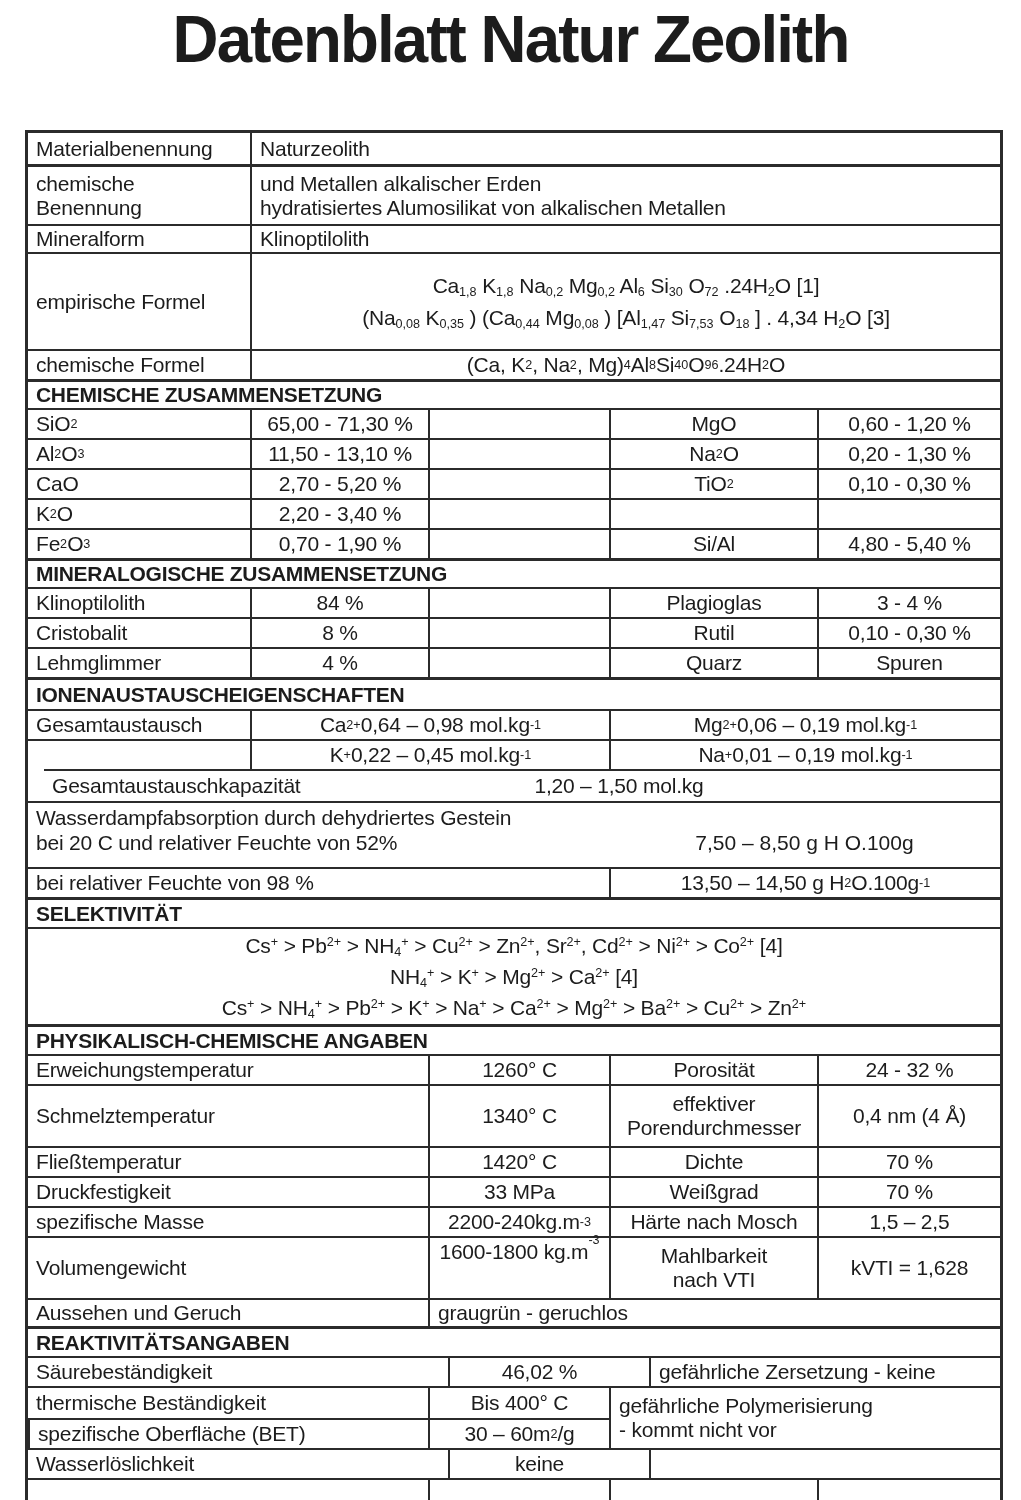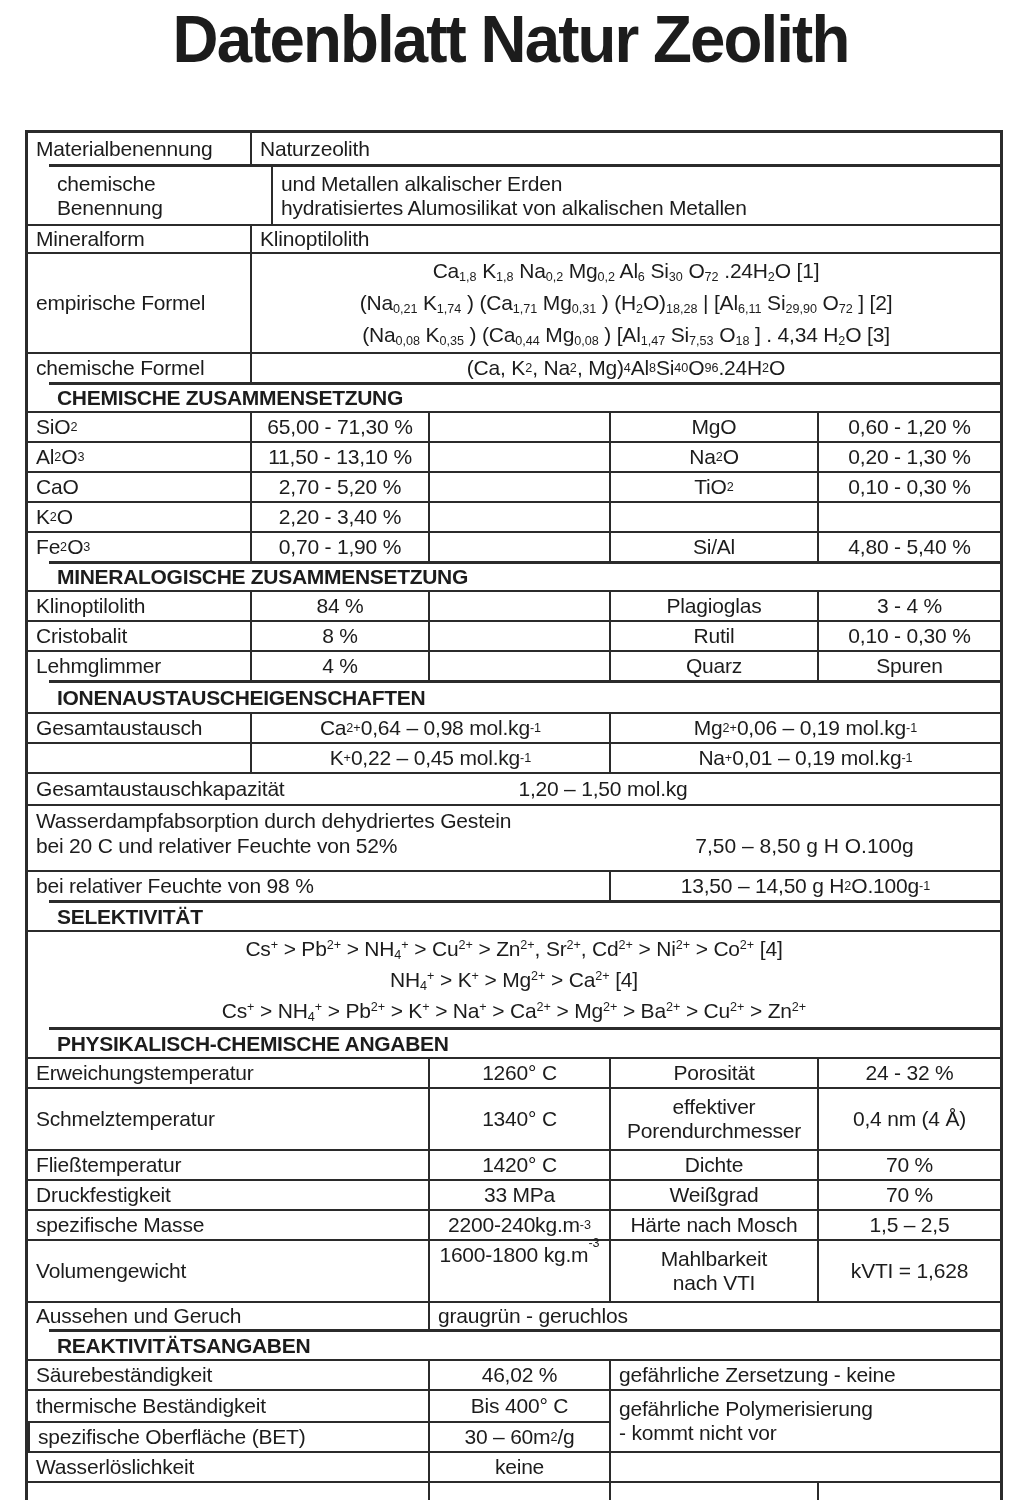"chemische" .row.thick { margin-left: 21px -> none }
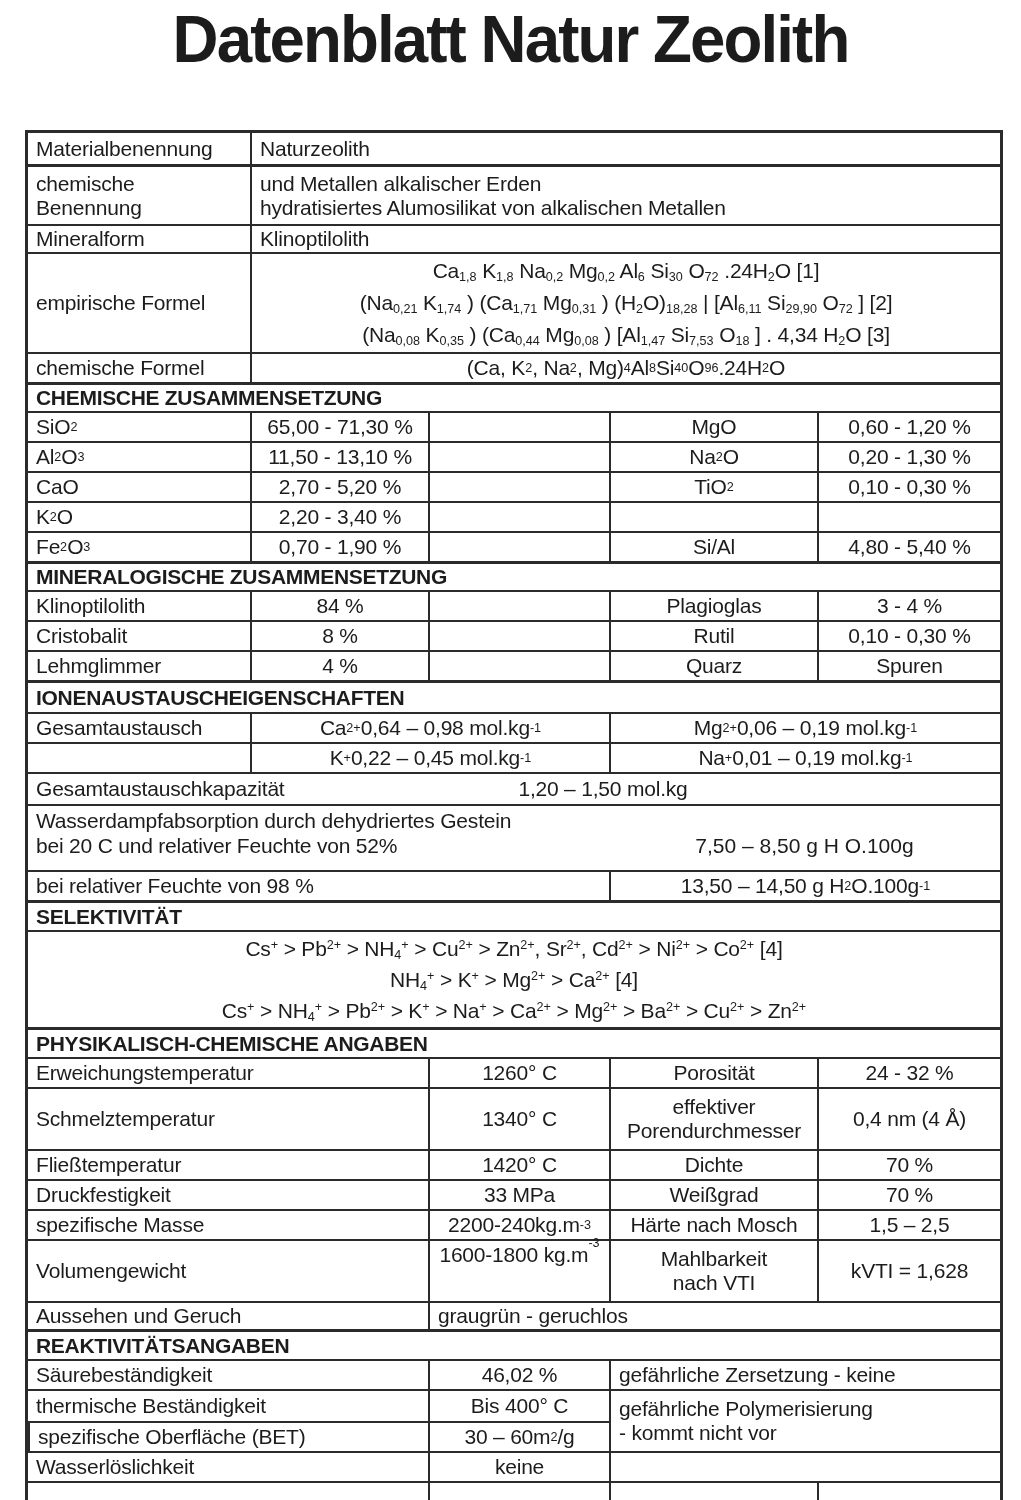"(Na0,21 K1,74 ) (Ca1,71 Mg0,31" span.fl { html: <span>(Na<sub>0,21</sub> K<sub>1,74</sub> ) (Ca<sub>1,71</sub> Mg<sub>0,31</sub> ) (H<sub>2</sub>O)<sub>18,28</sub> | [Al<sub>6,11</sub> Si<sub>29,90</sub> O<sub>72</sub> ] [2]</span> -> none }
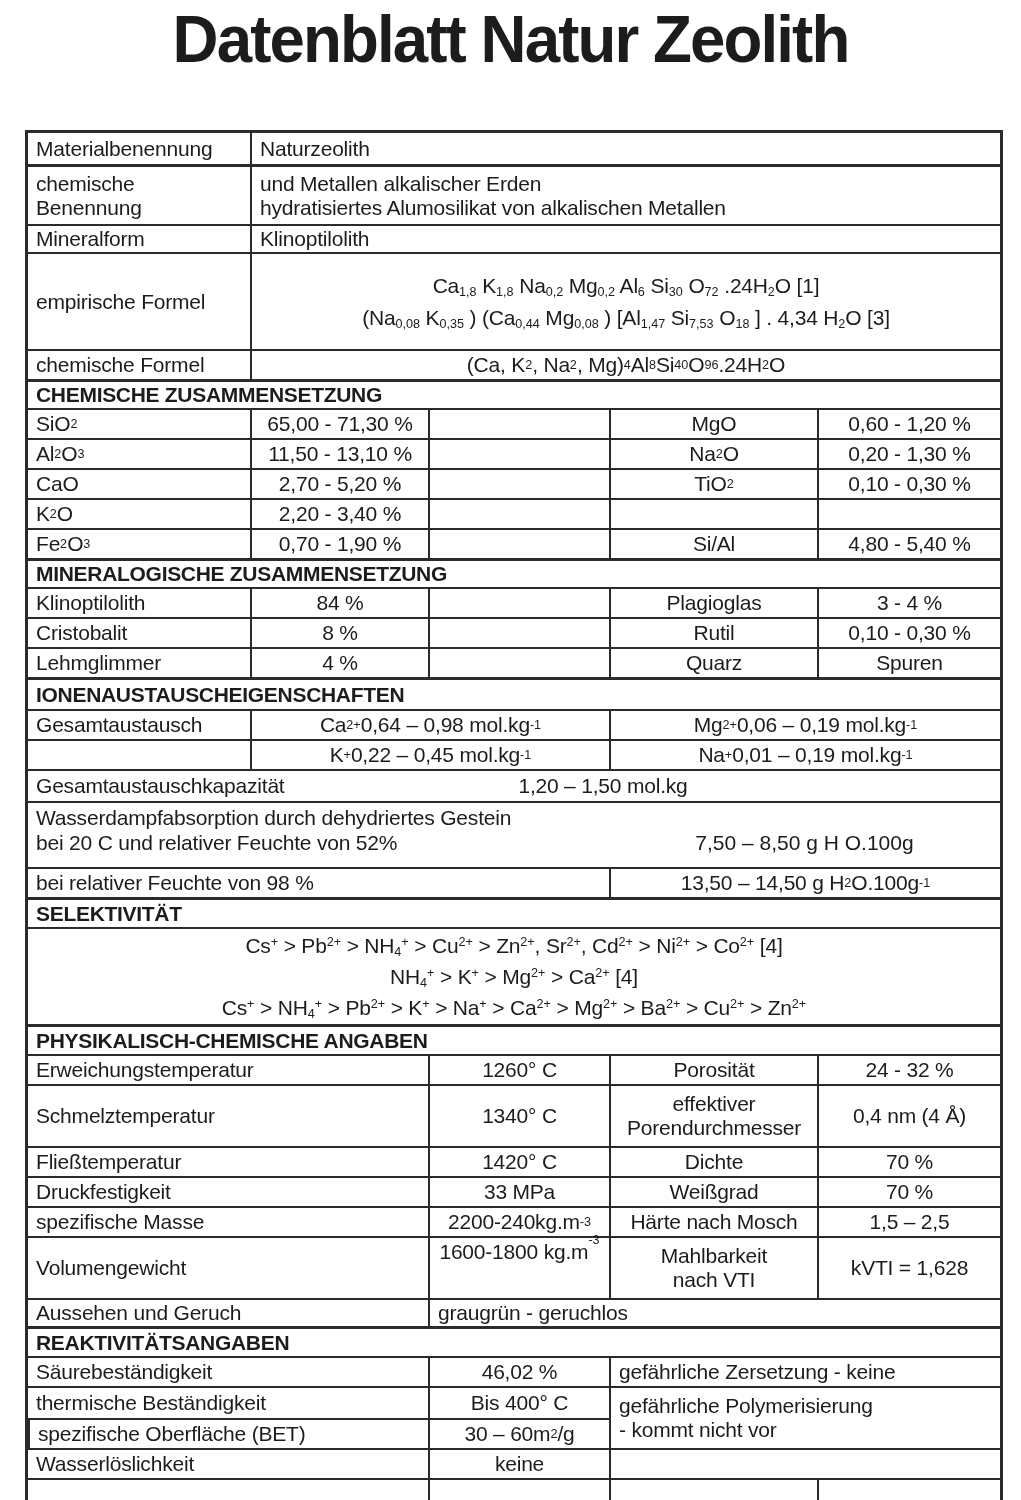"Gesamtaustauschkapazität" .cols-cap { margin-left: none -> 16px }
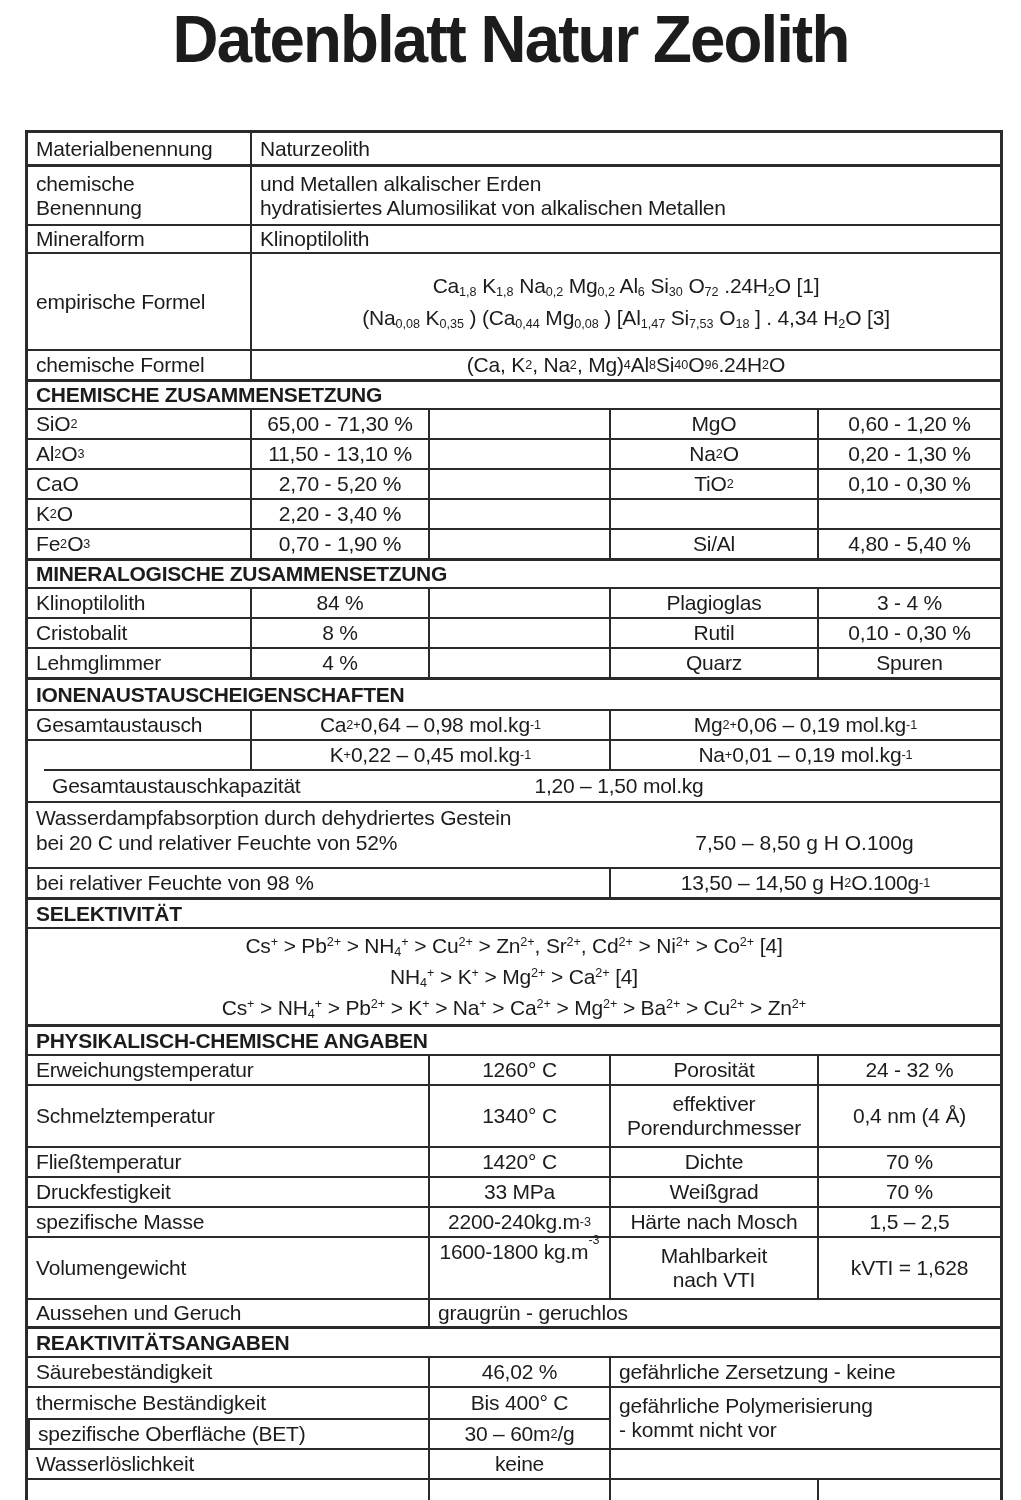"Säurebeständigkeit" .cols-3 { gap: none -> 20px }
